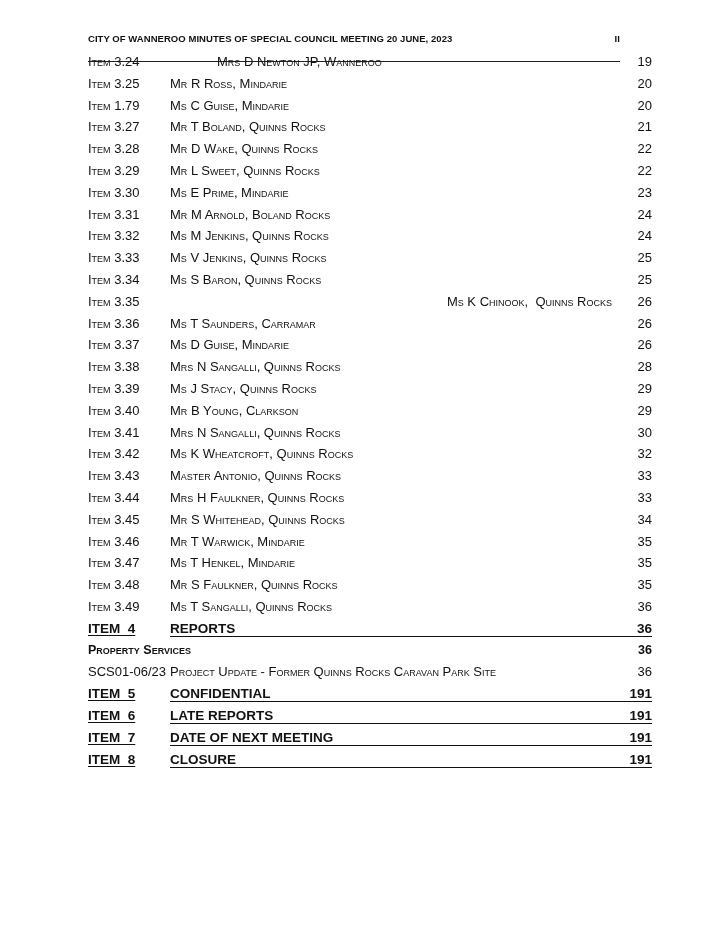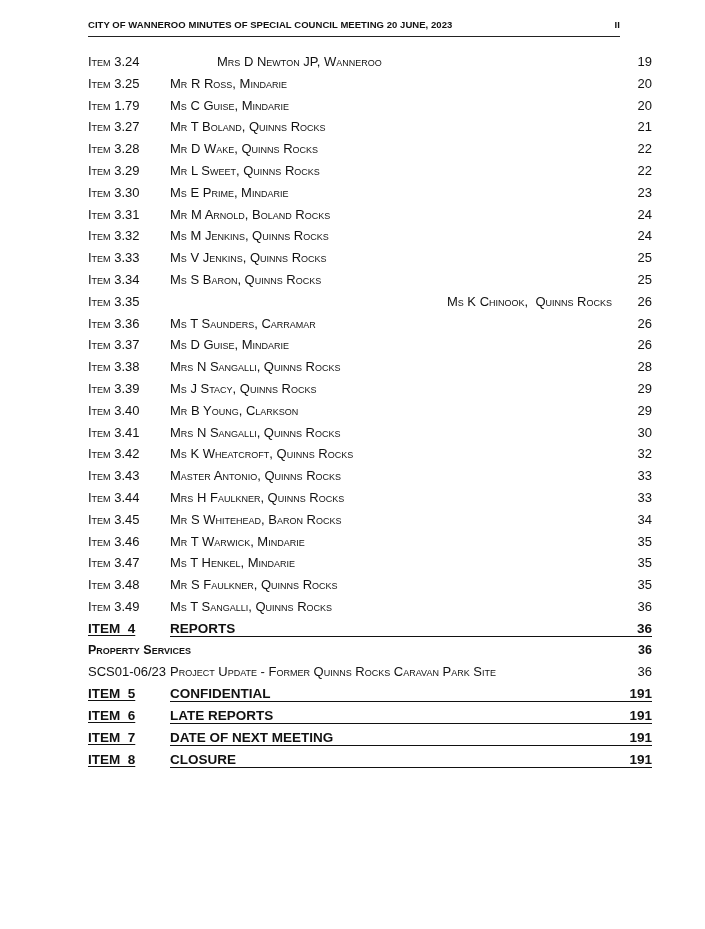"CITY OF WANNEROO MINUTES OF" .header { padding-bottom: 6px -> 17px; top: 19px -> 33px }
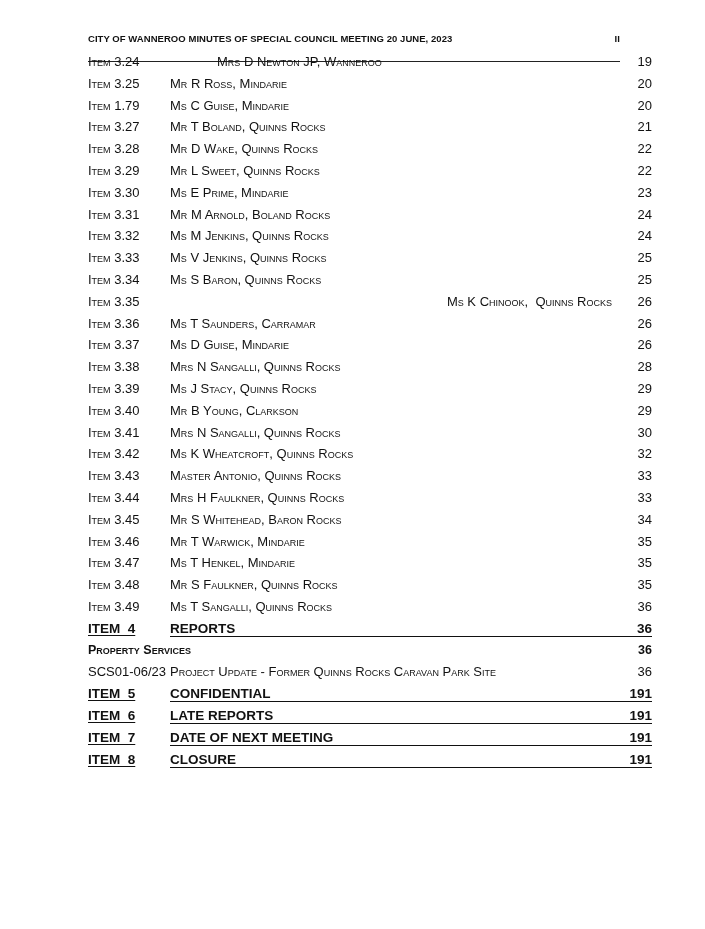"Mr S Whitehead, Baron Rocks" span.title { text: Baron -> Quinns }
